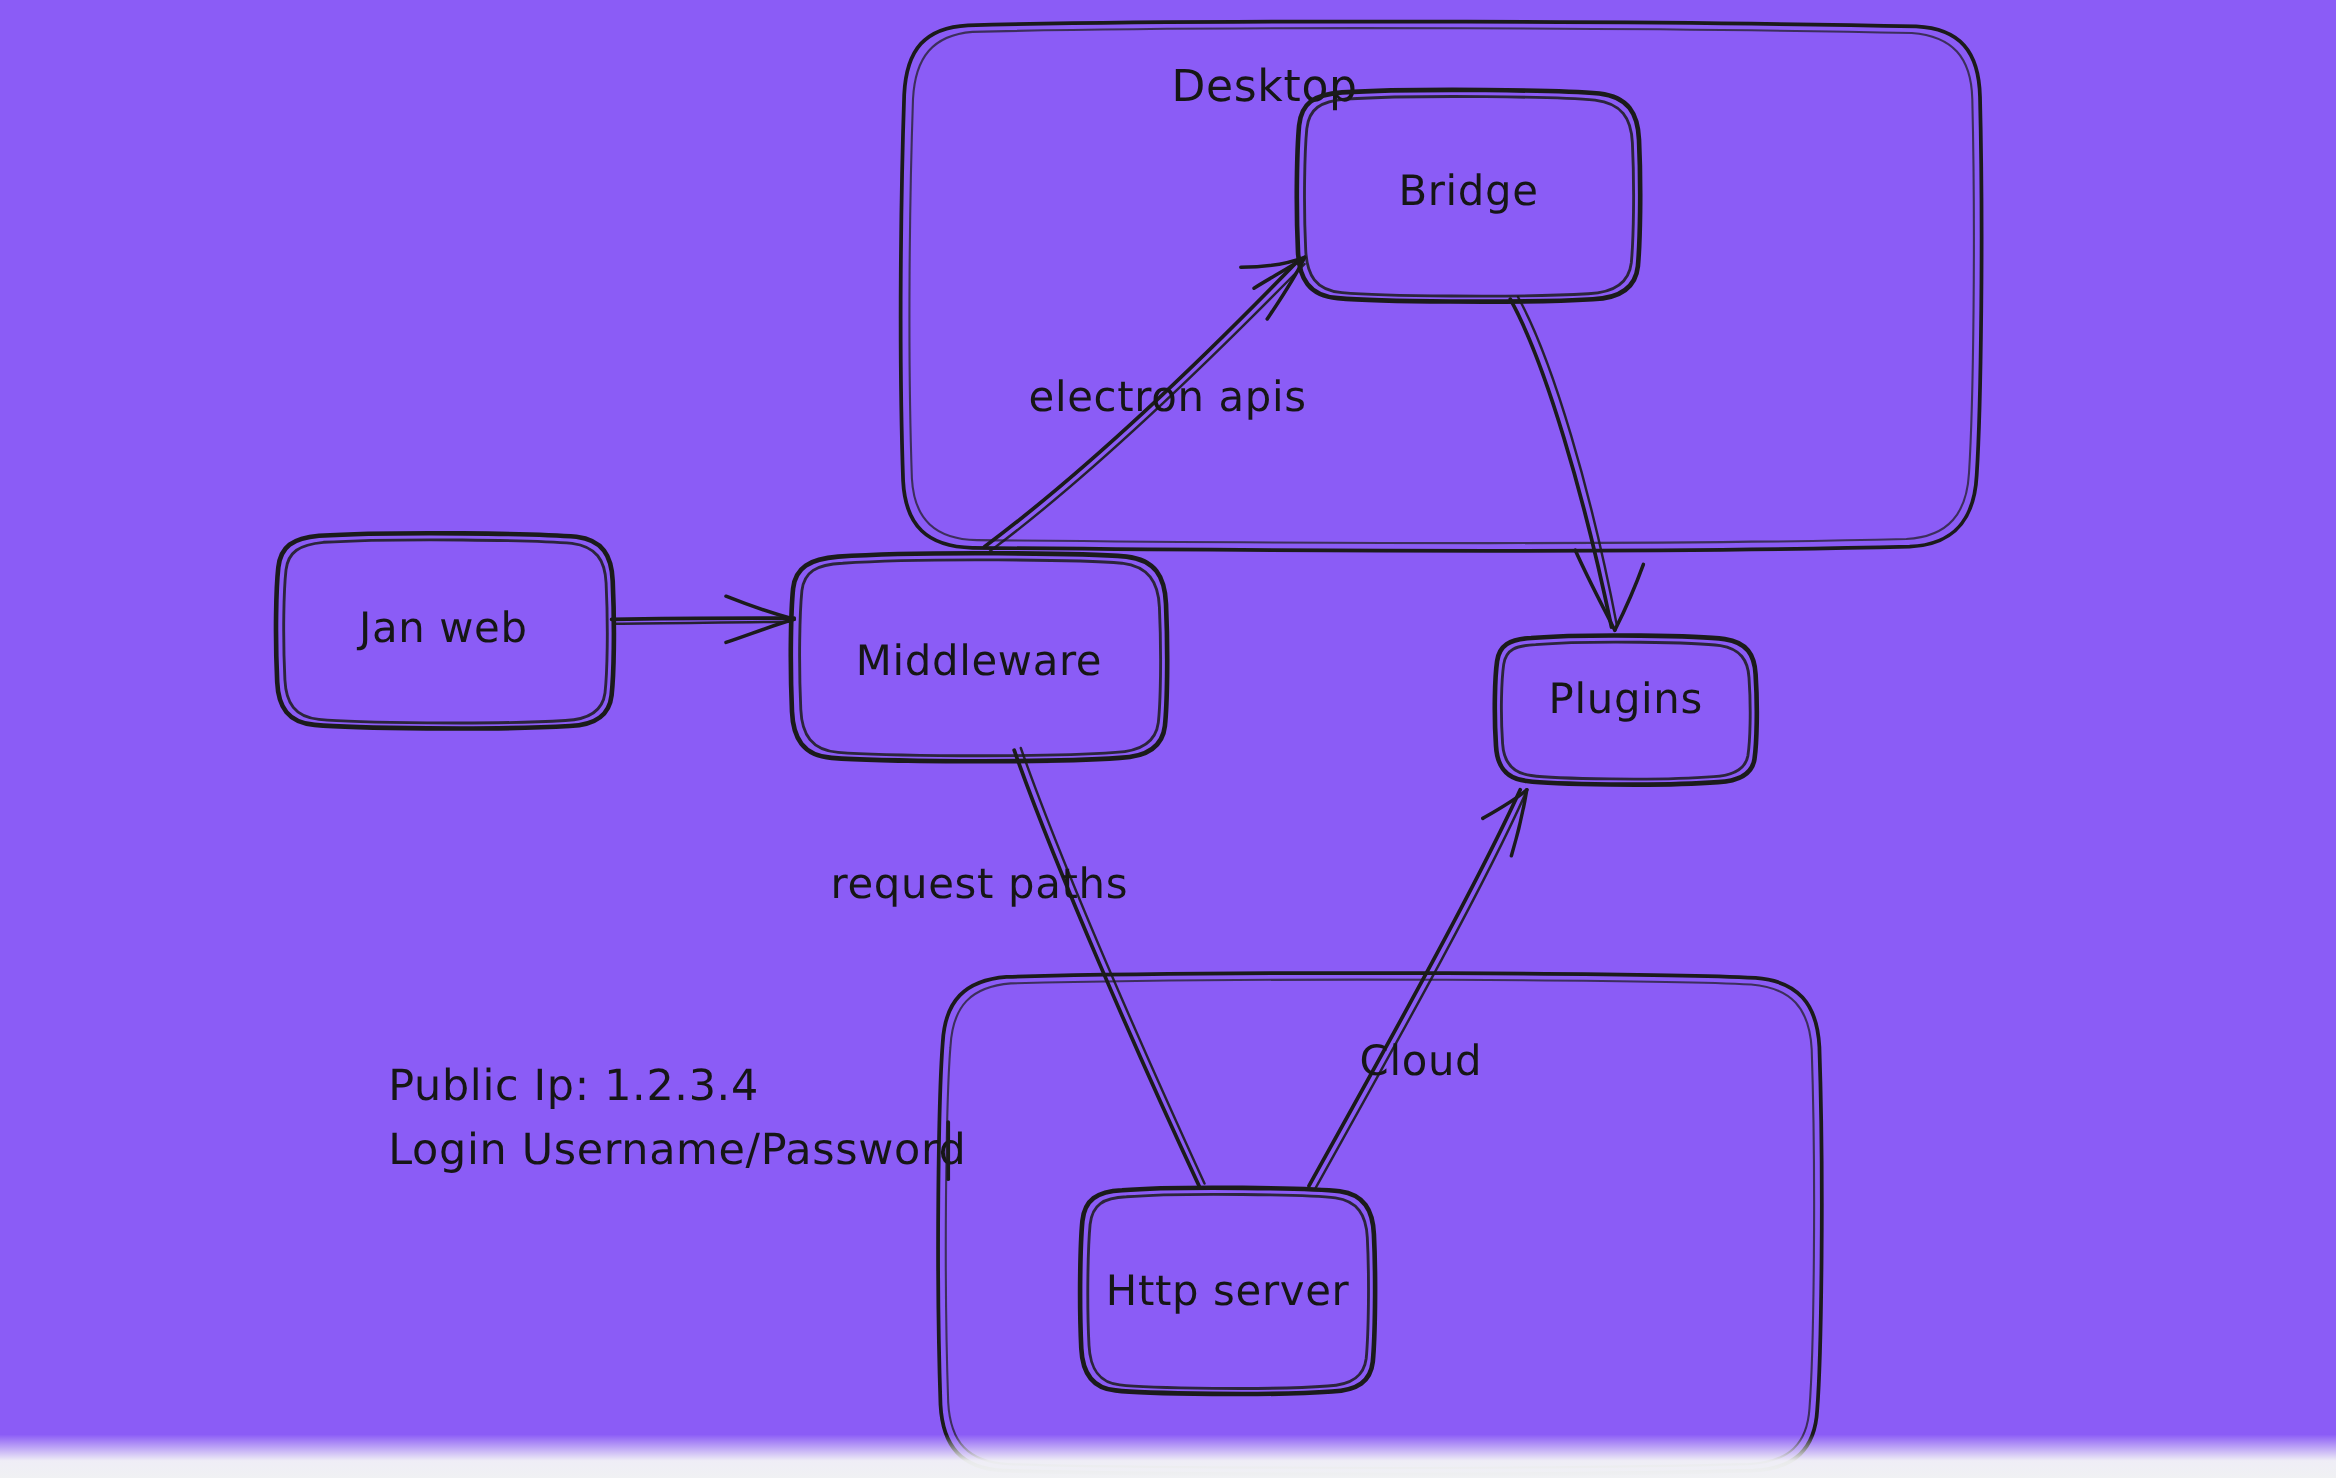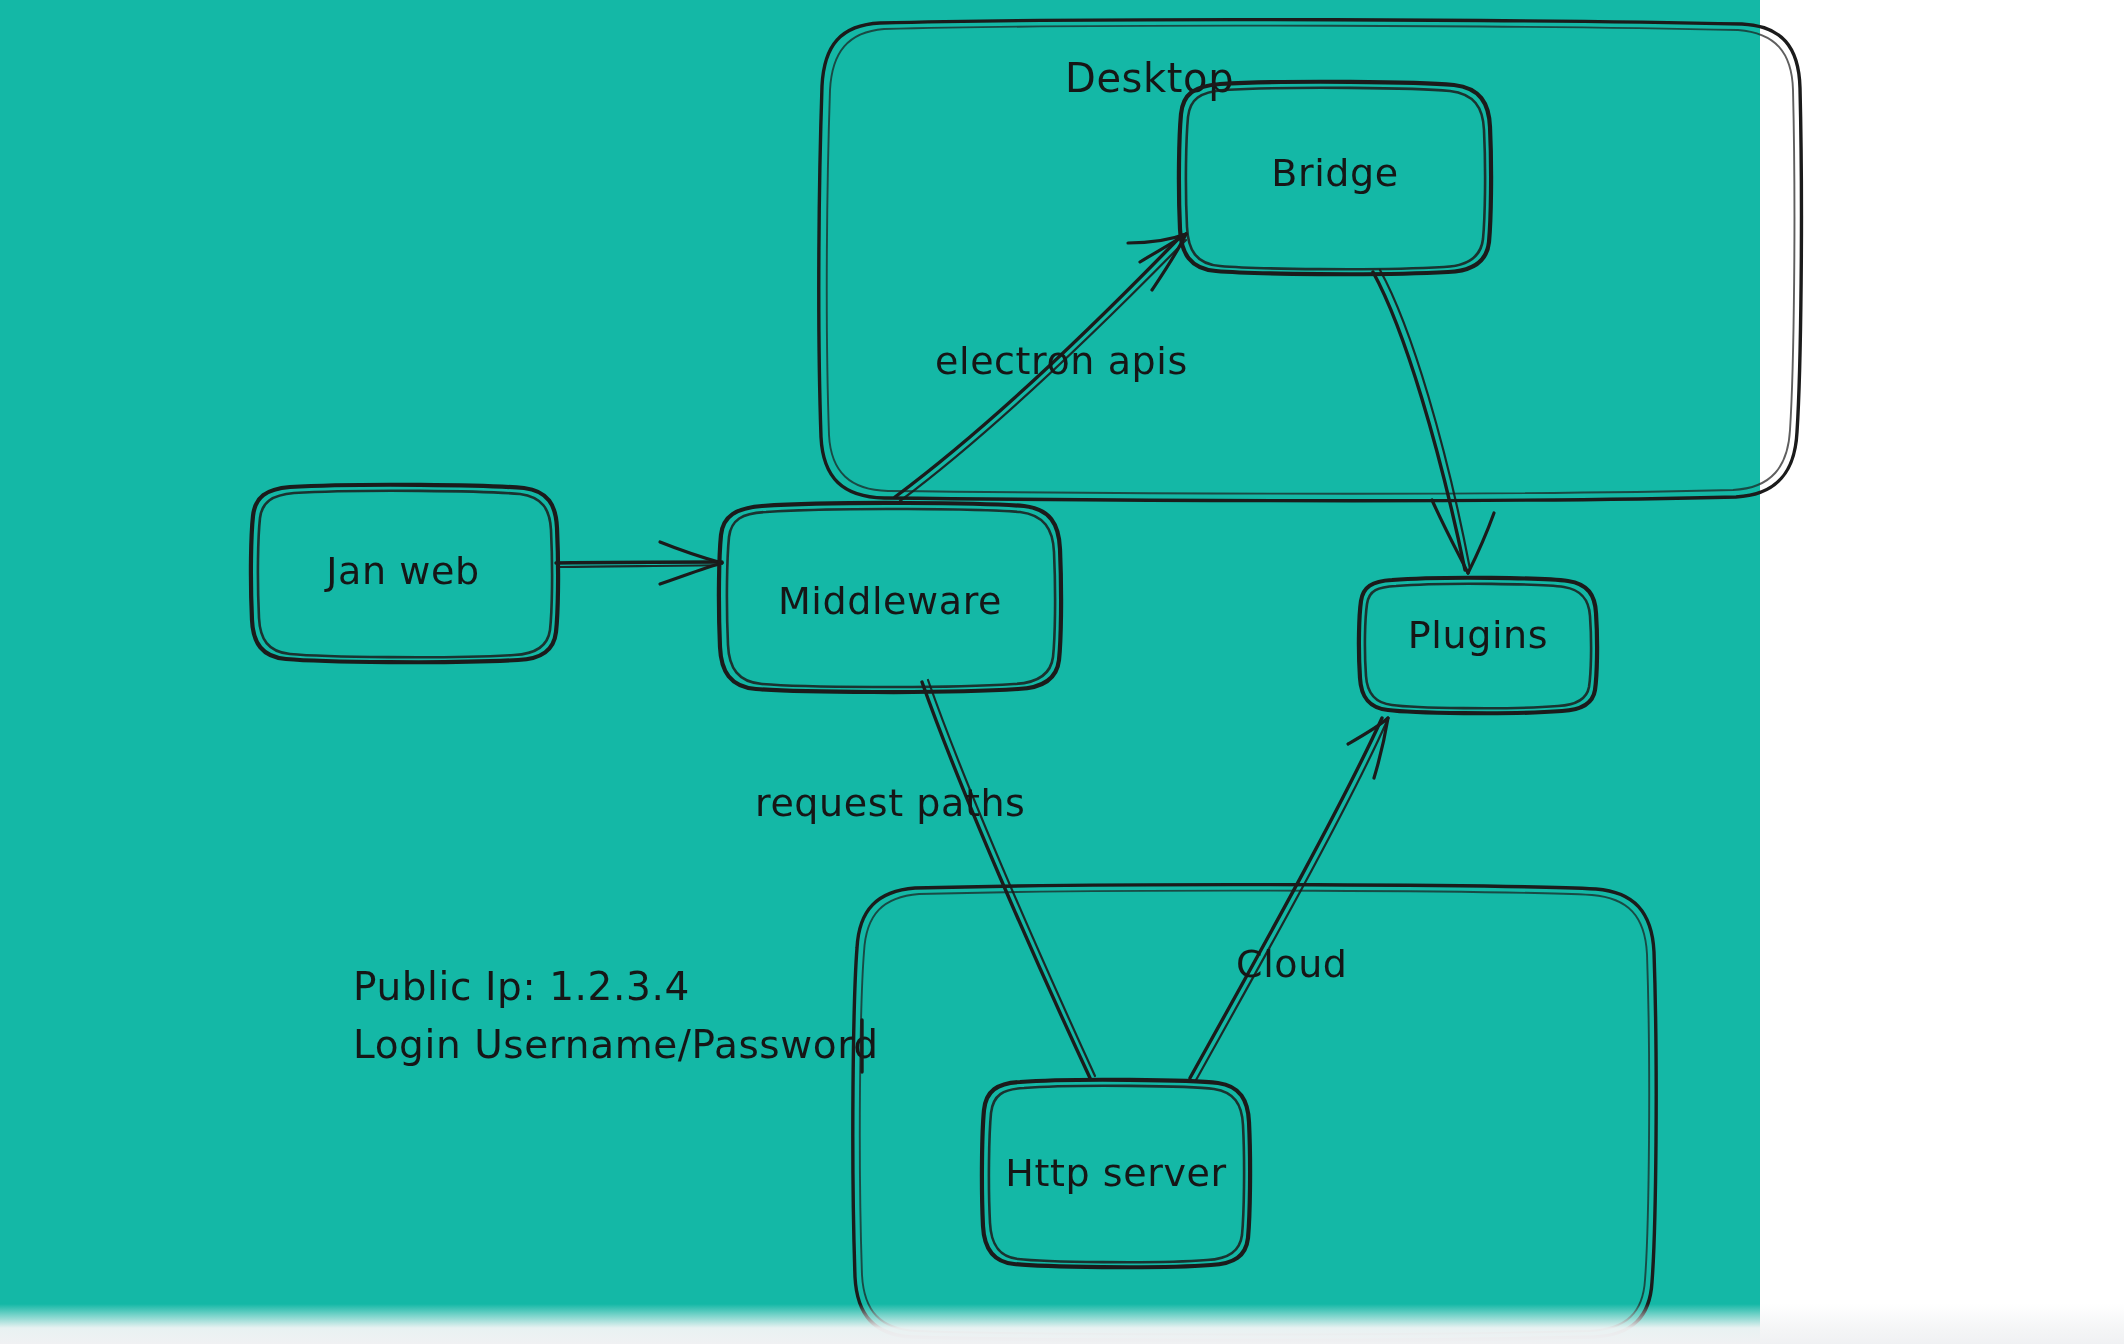"Desktop" #canvas-root { background: #14b8a6 -> #8b5cf6; width: 1760px -> 2124px }
